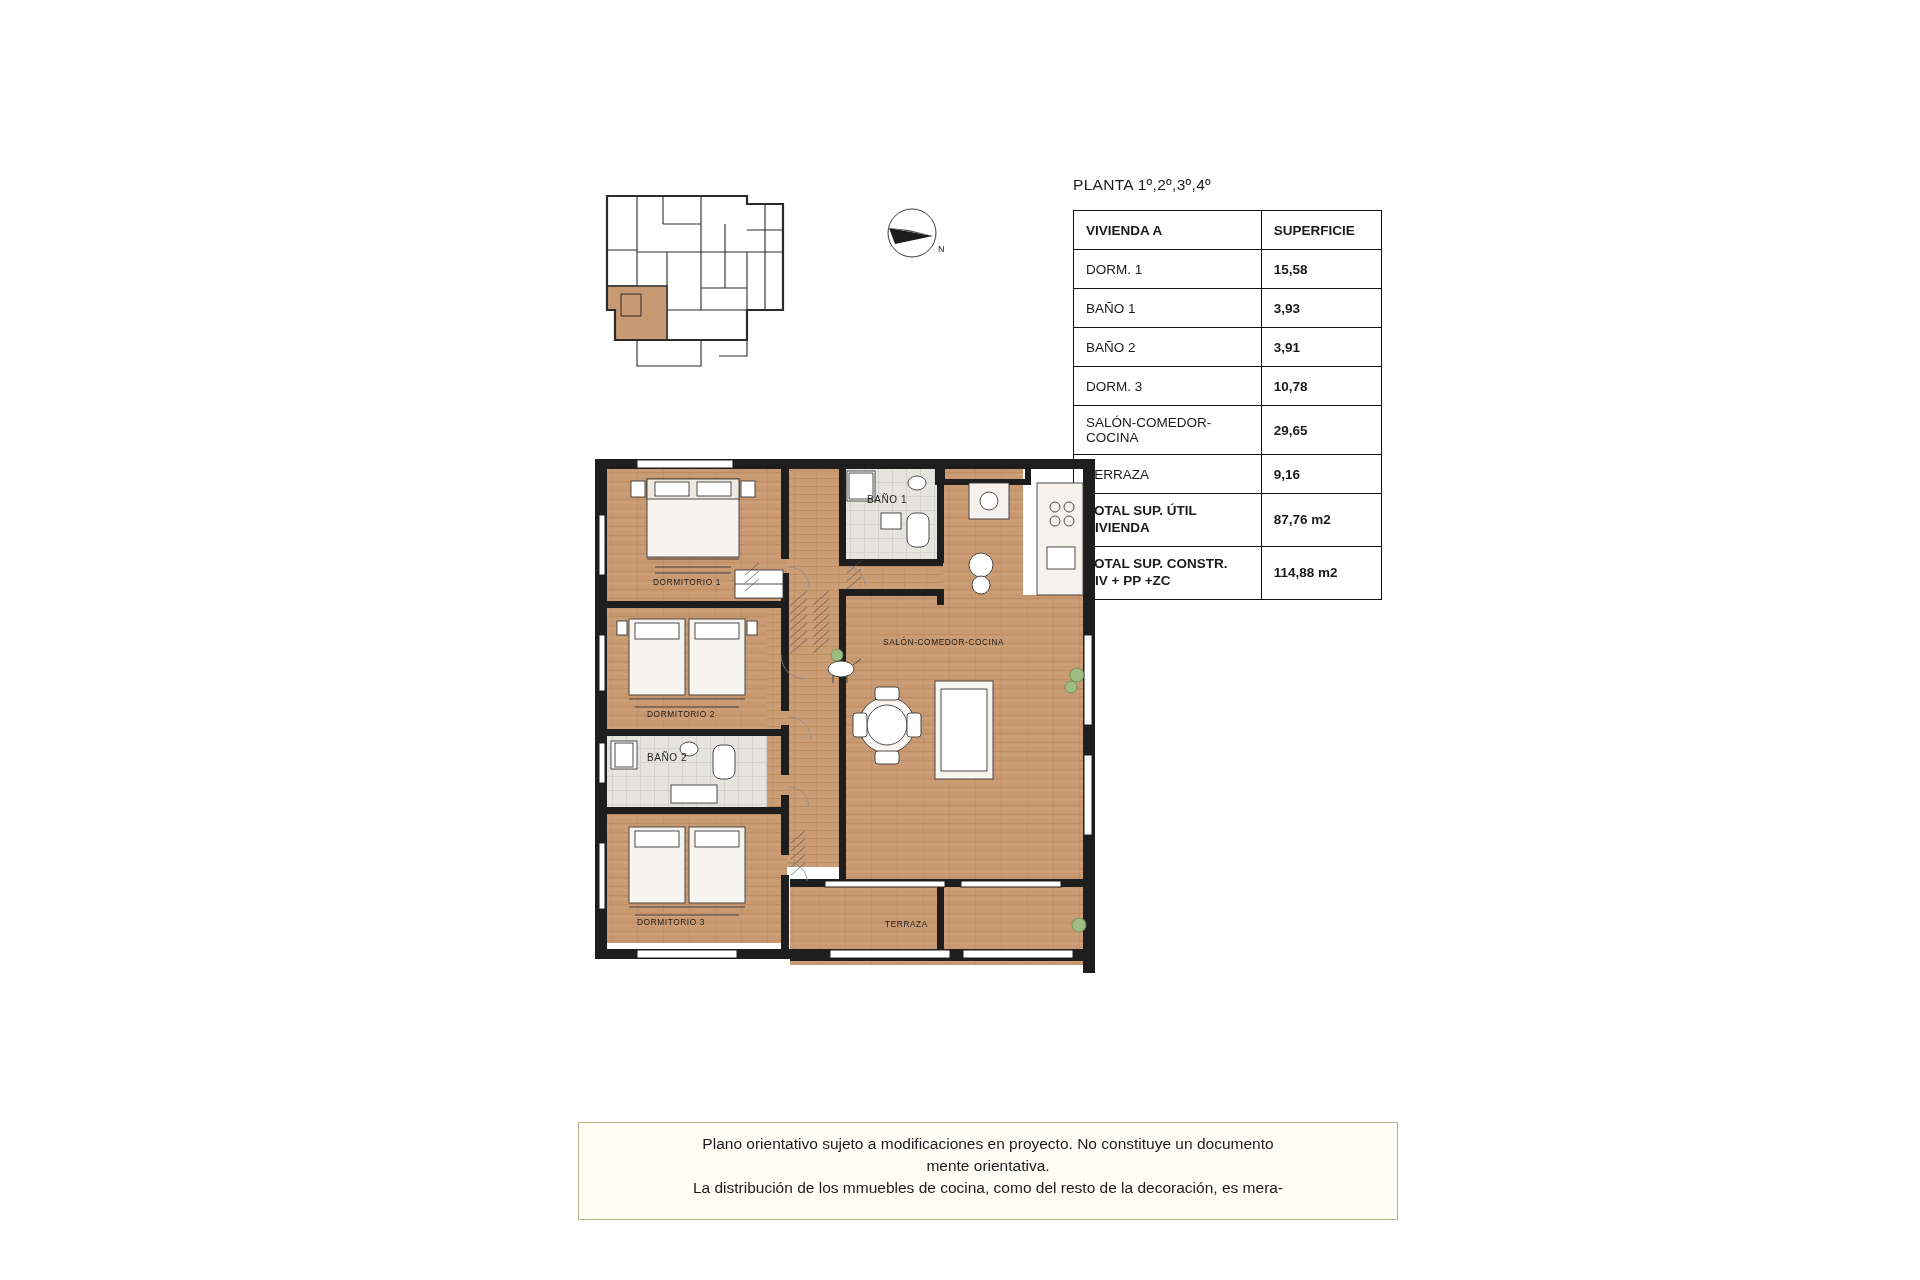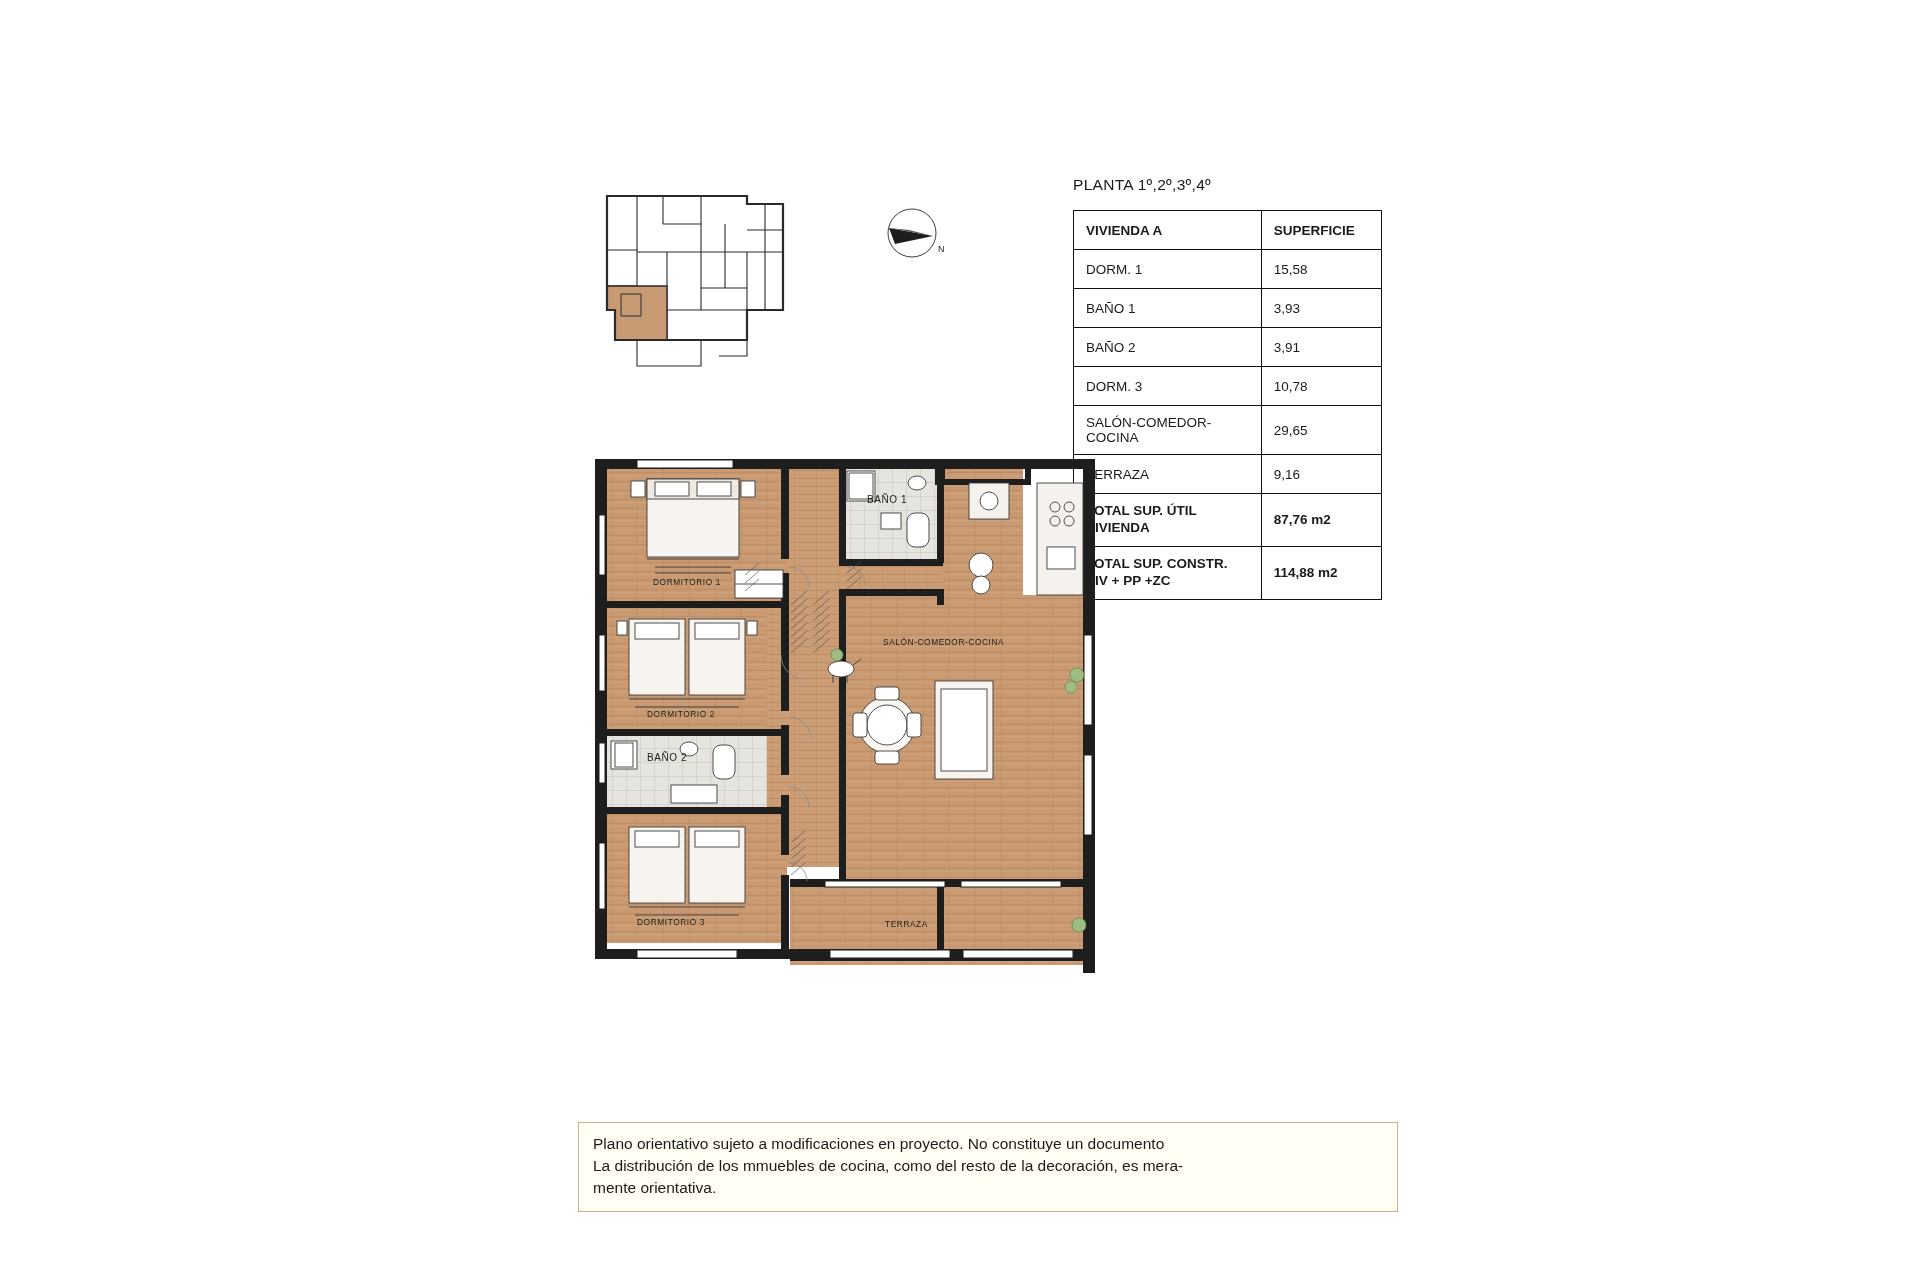"15,58" .surface-table td.value { font-weight: none -> bold }
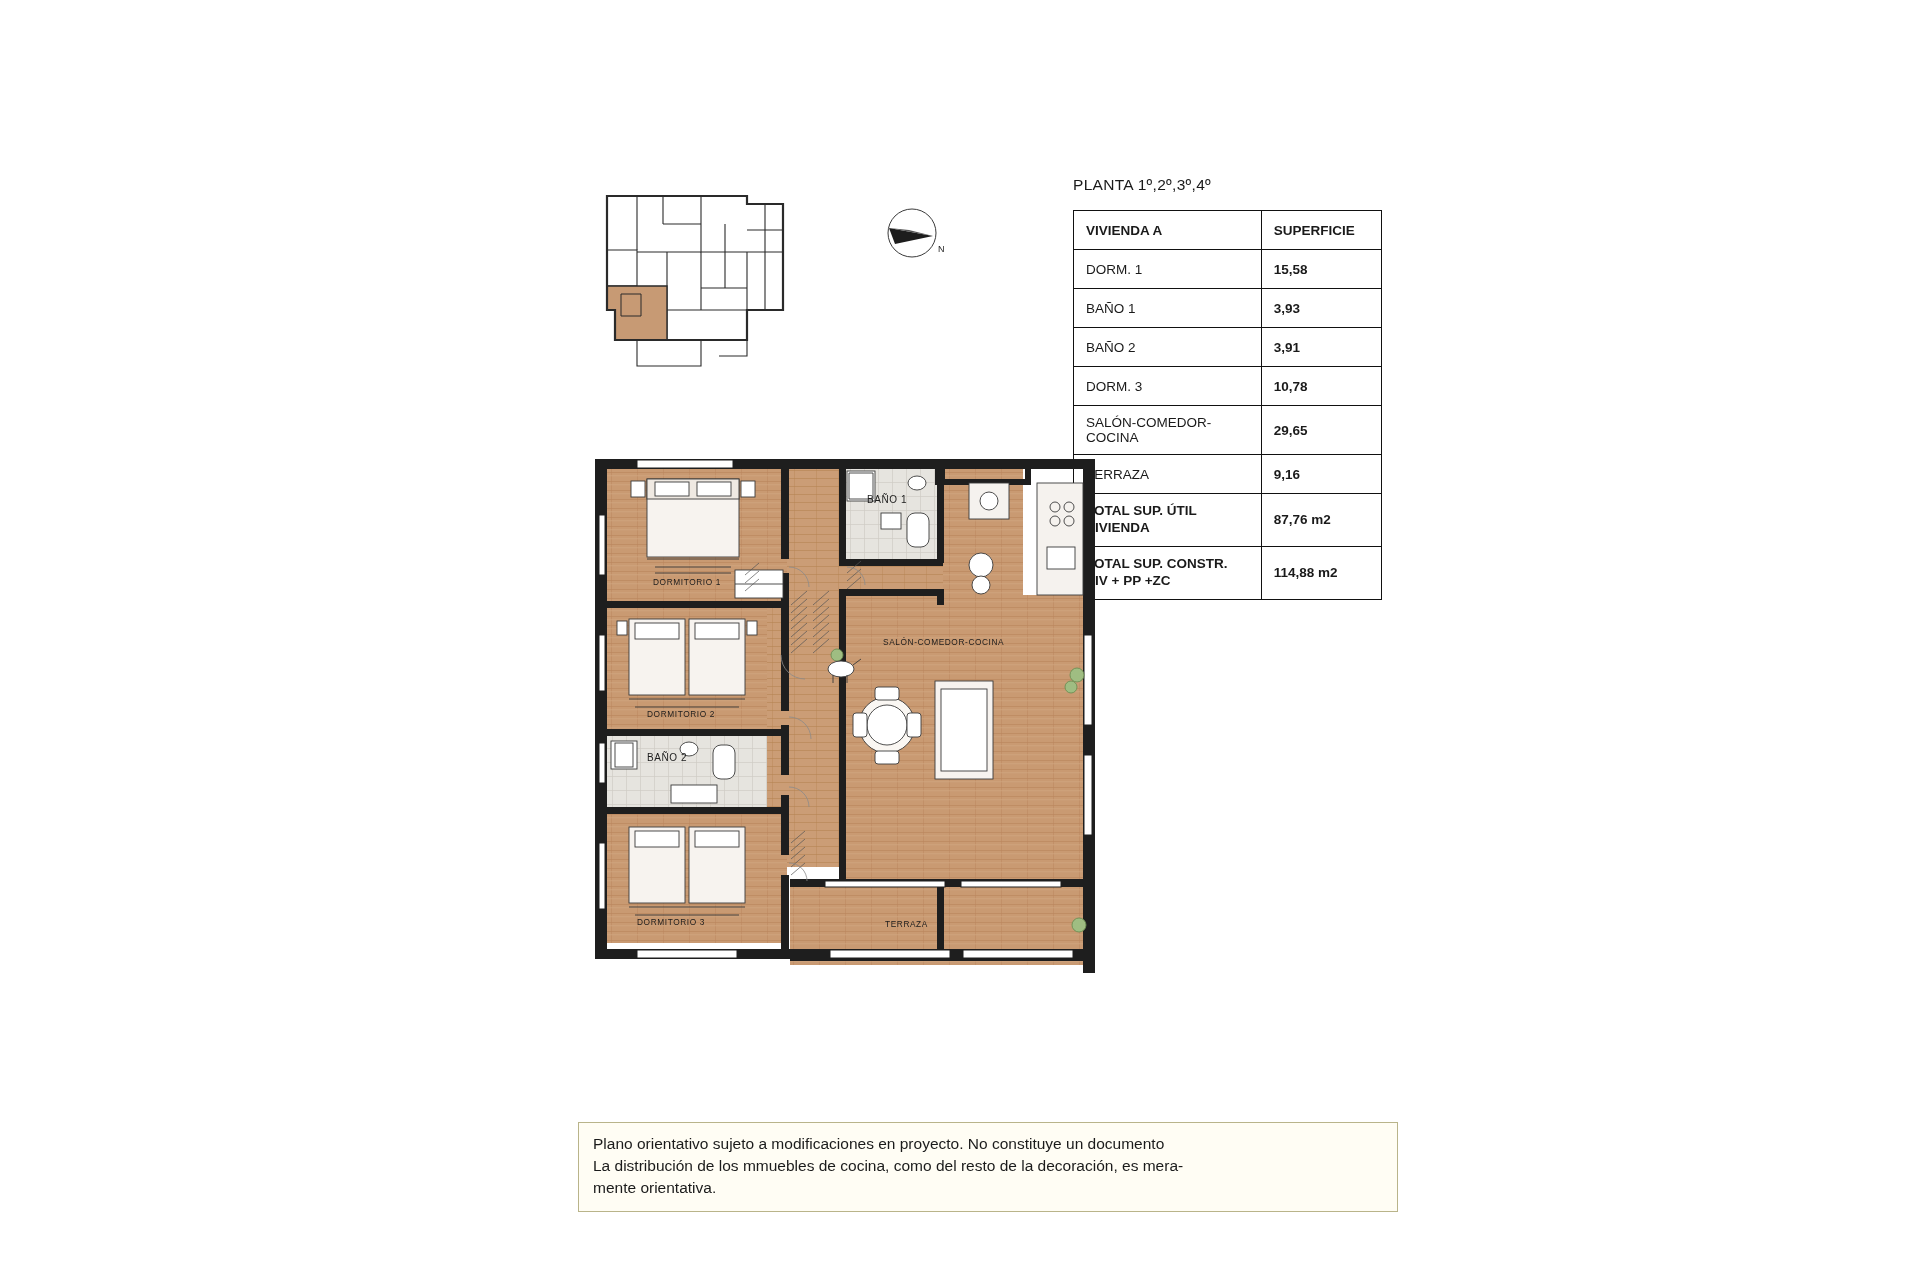"Plano orientativo sujeto a" .disclaimer { padding: 10px 14px 12px 14px -> 10px 14px 20px 14px; text-align: none -> center }
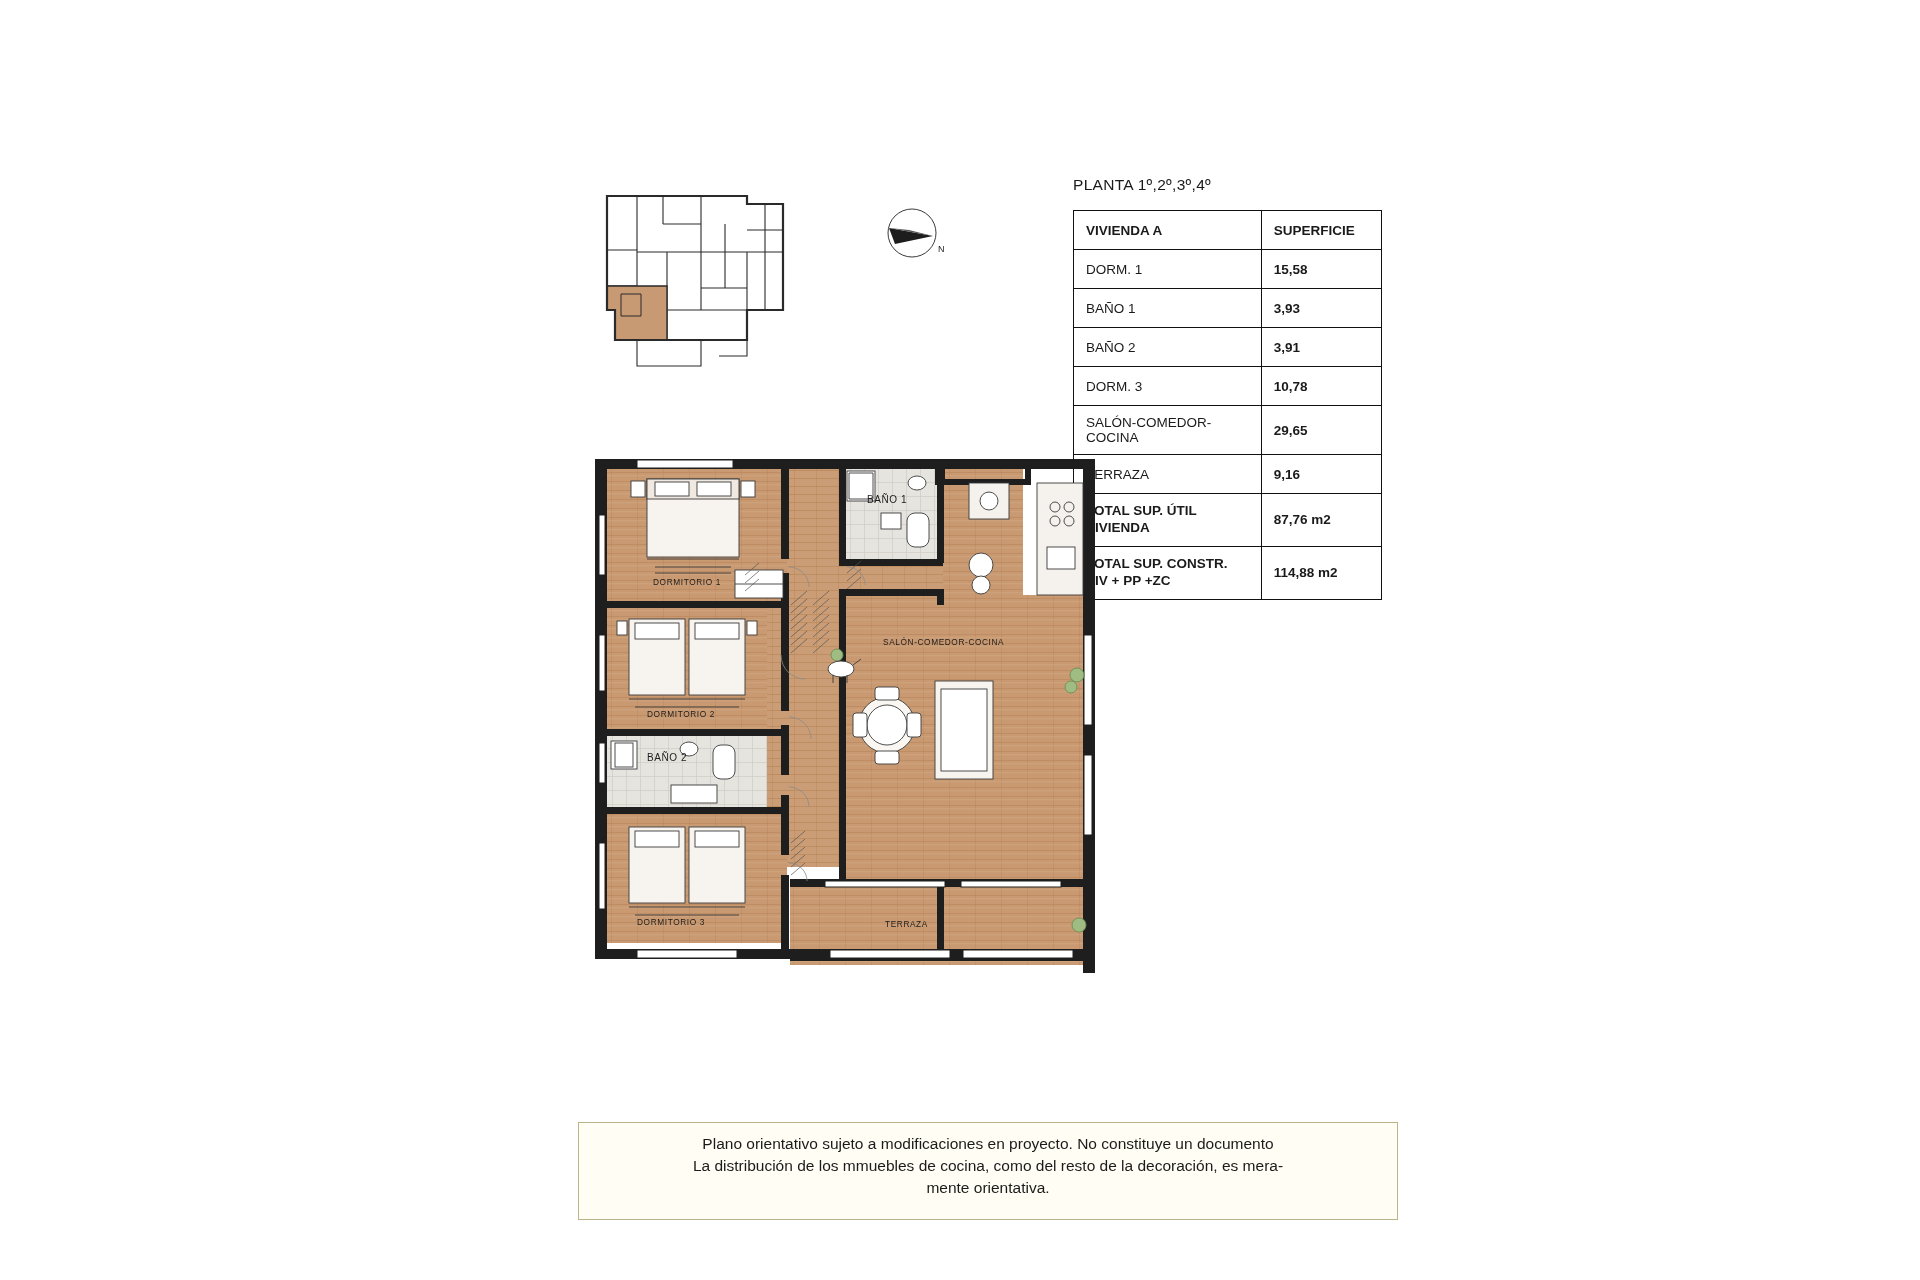"La distribución de los mmuebles" div { order: before "mente orientativa." -> after "mente orientativa." }
